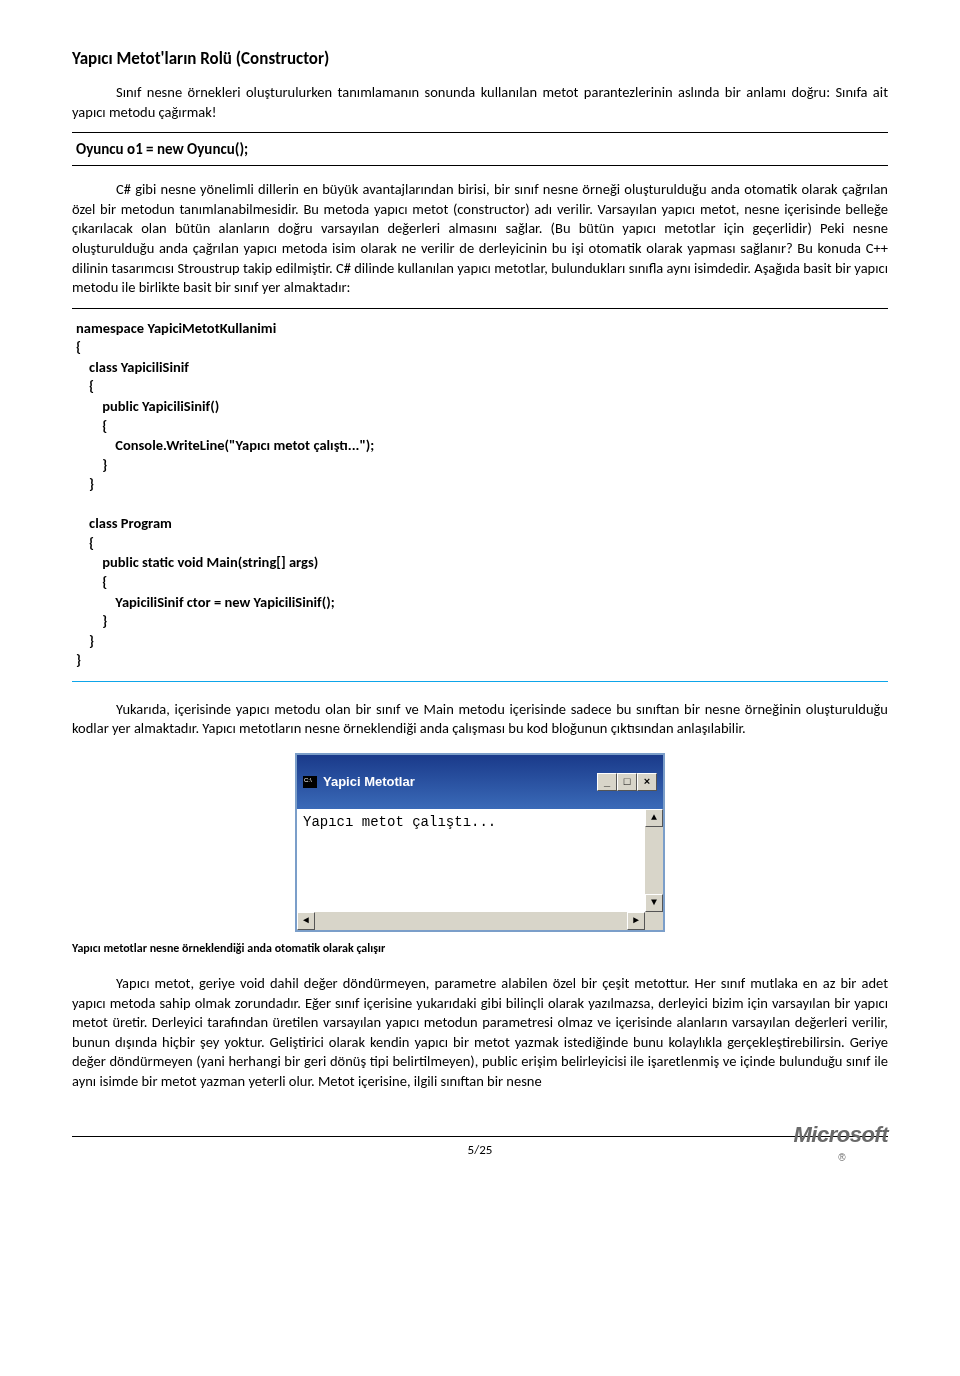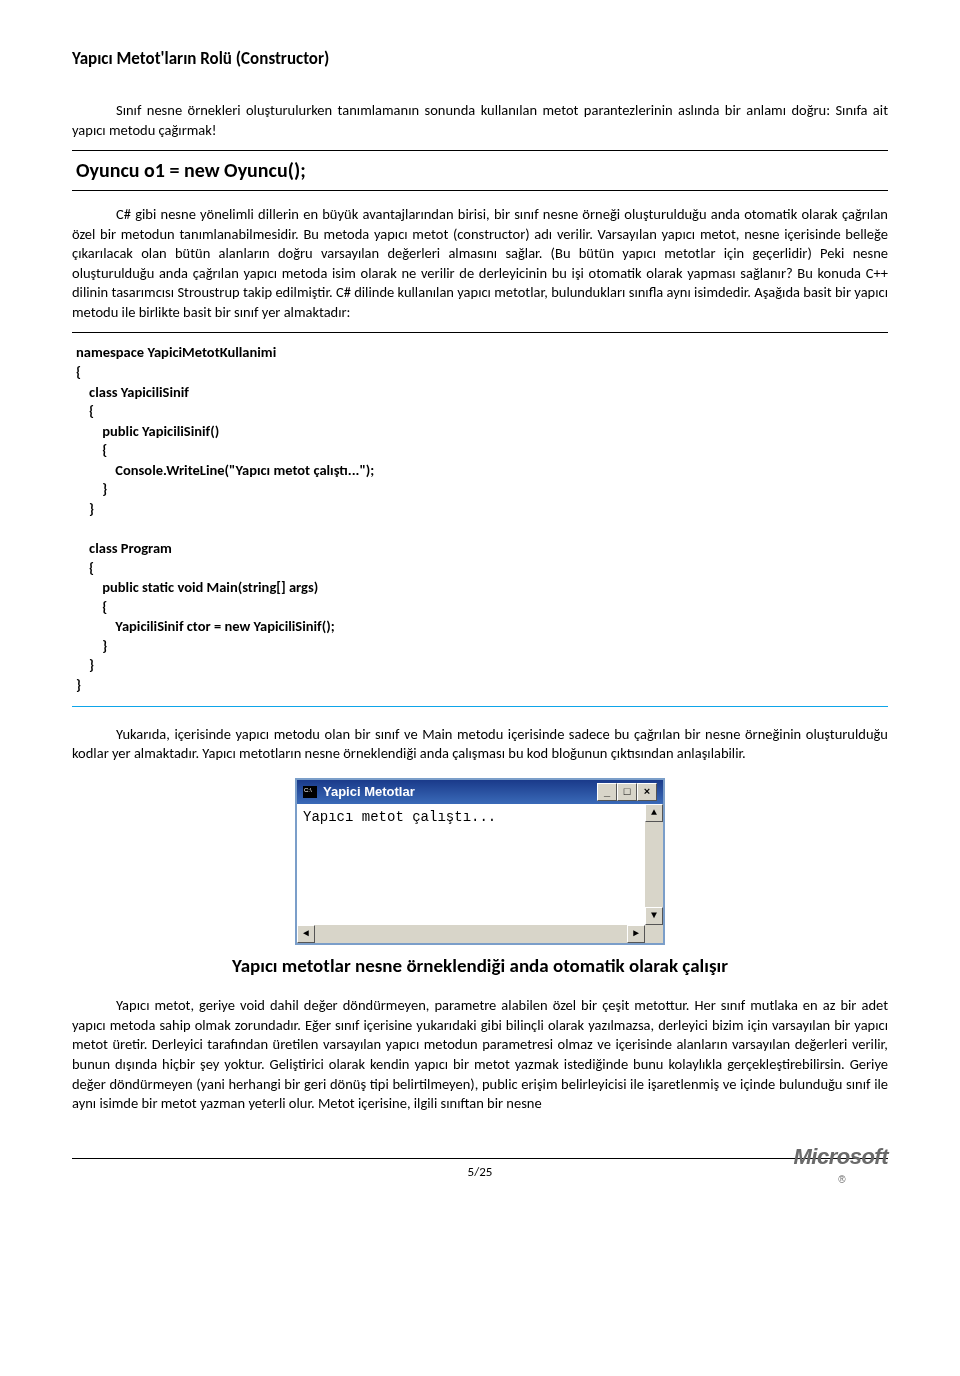"Yapıcı Metot'ların Rolü (Constructor)" h2.section-title { margin-bottom: 30px -> 12px }
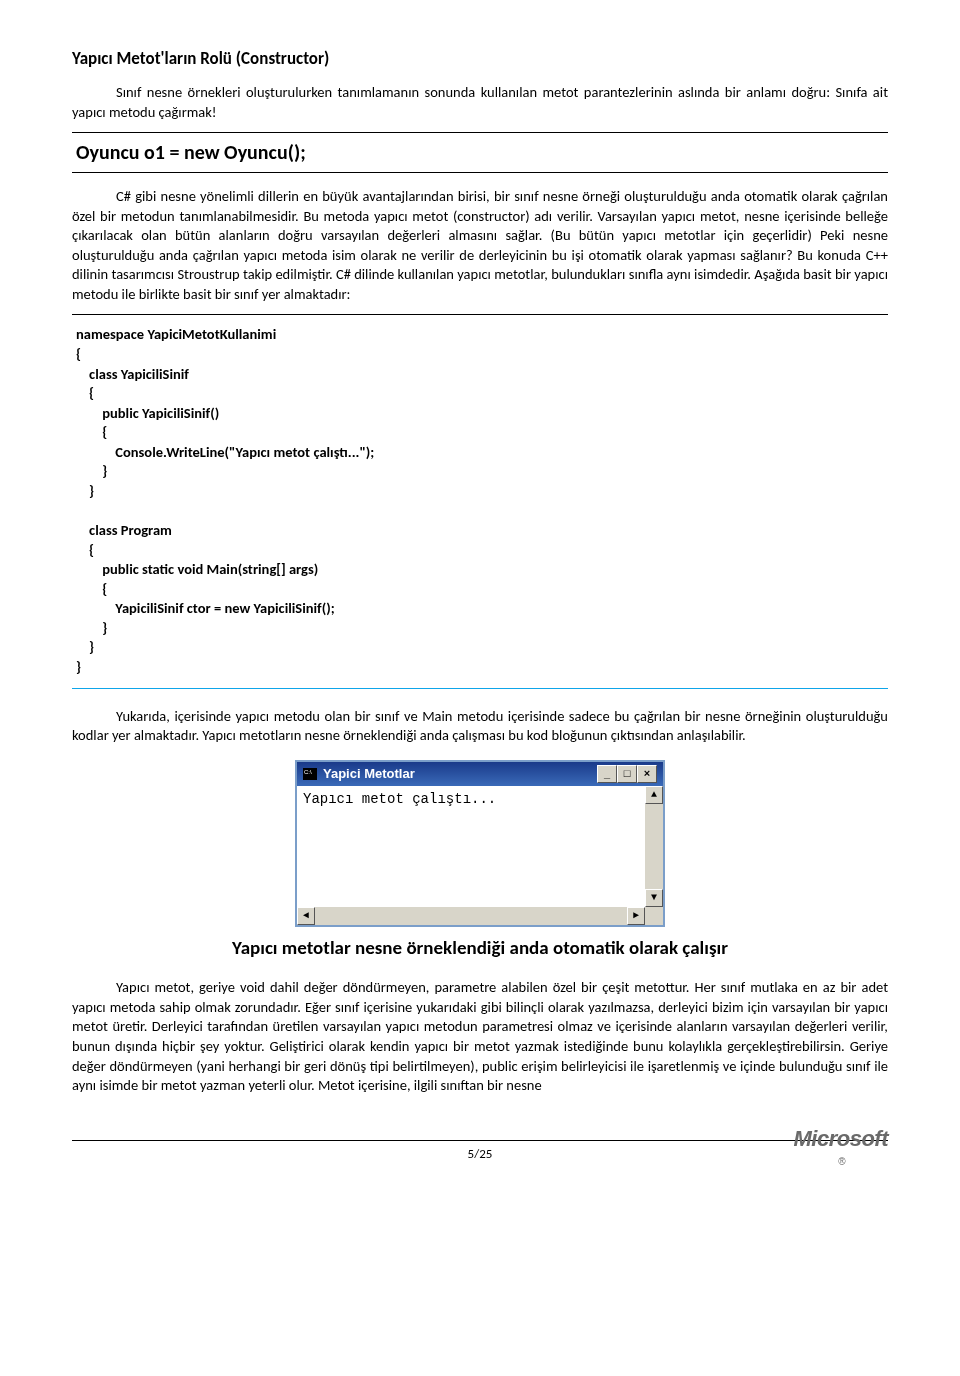"Oyuncu o1 = new Oyuncu();" .code-box { font-size: 20px -> 15px }
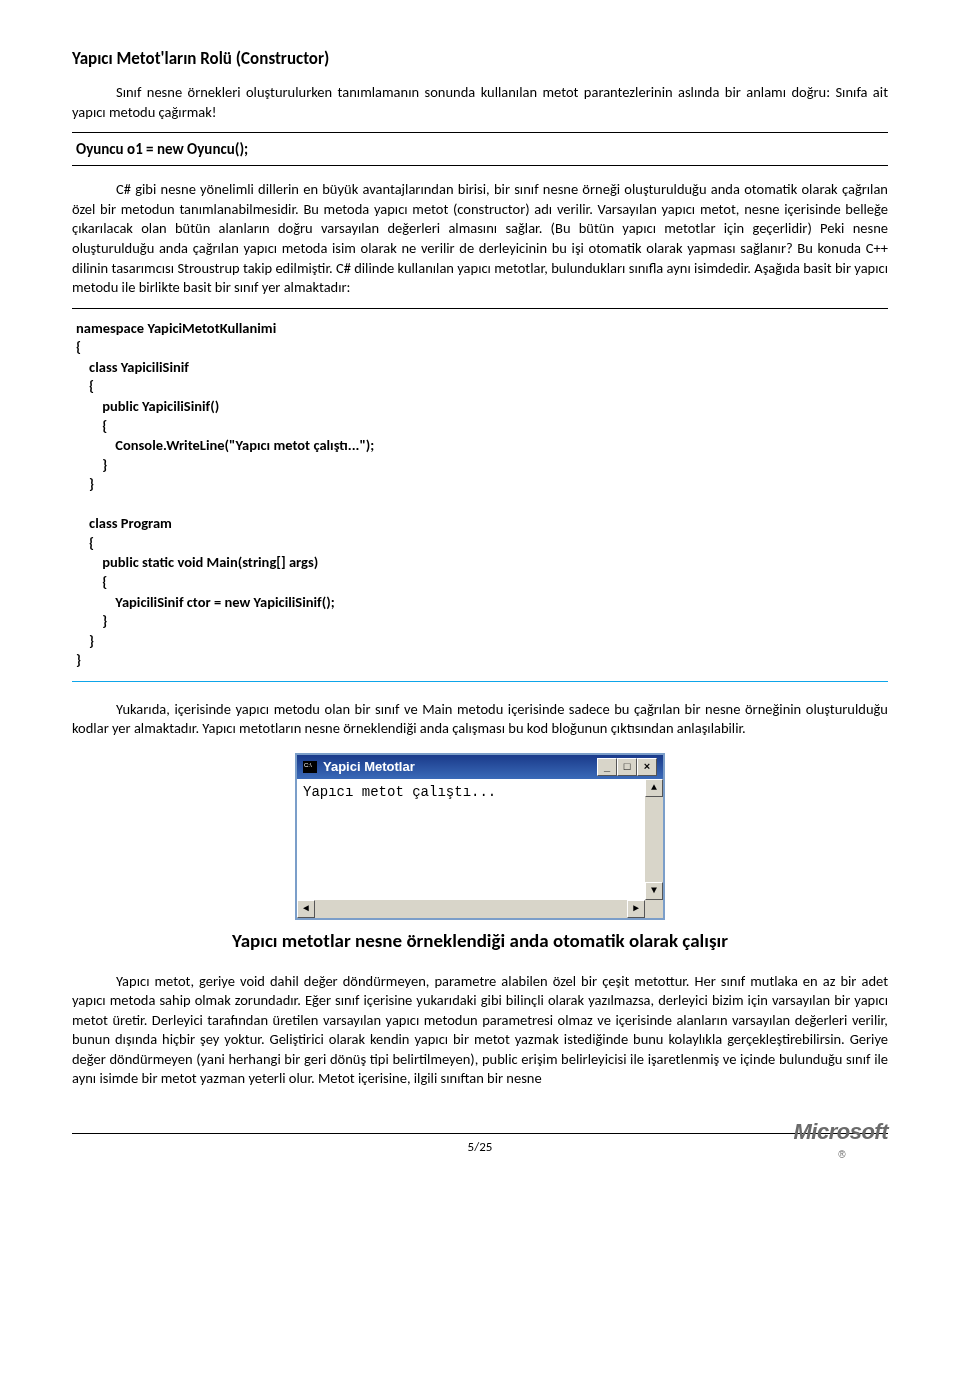"Yukarıda, içerisinde yapıcı metodu olan" p.para { text: çağrılan -> sınıftan }
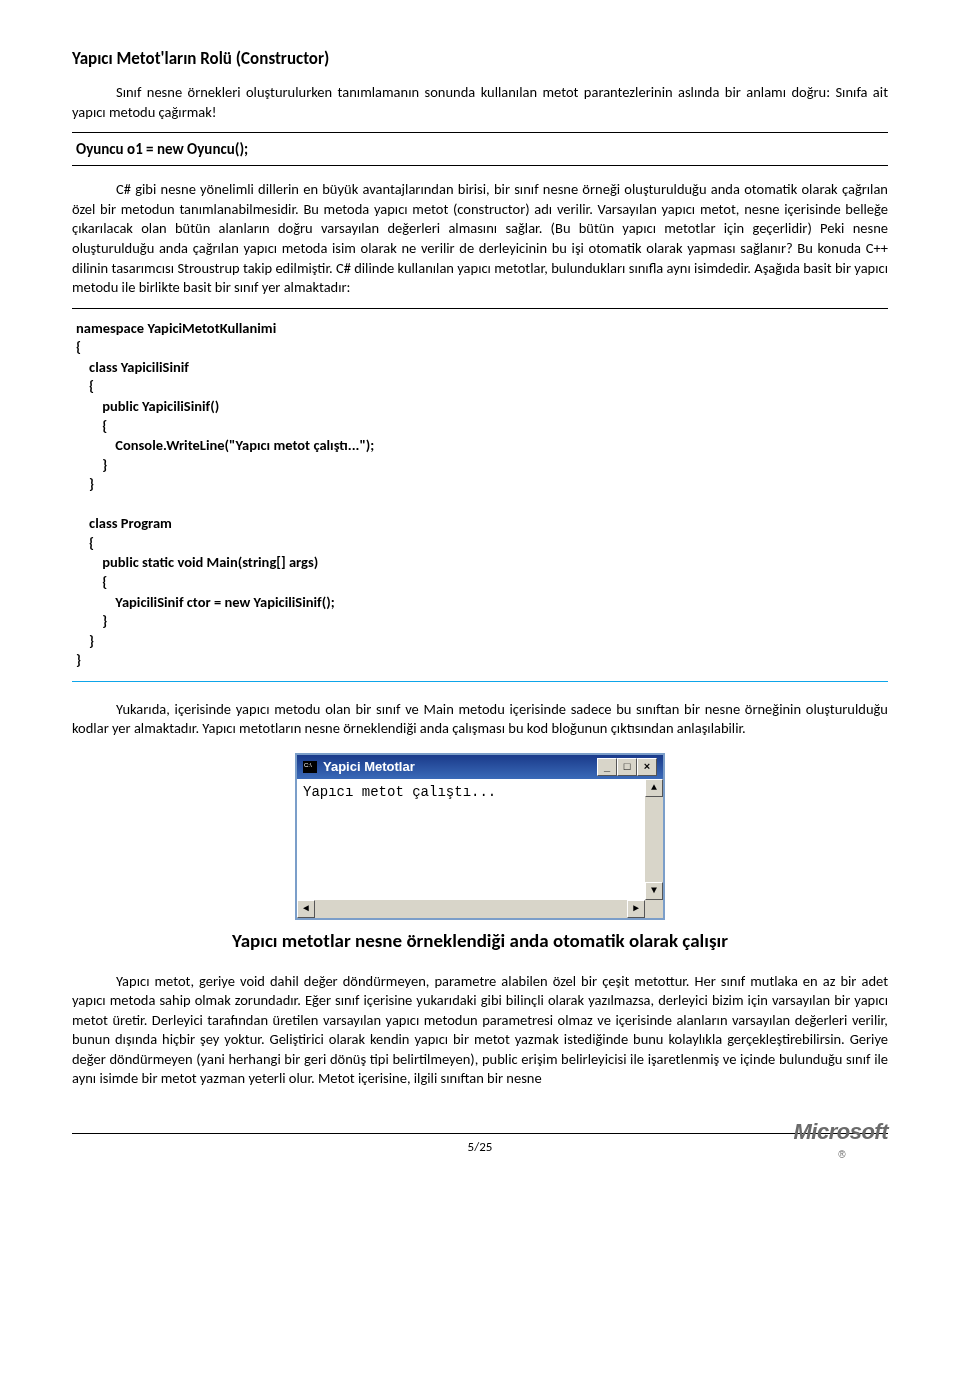"Yapici Metotlar" .title-bar { padding: 3px 6px -> 18px 6px }
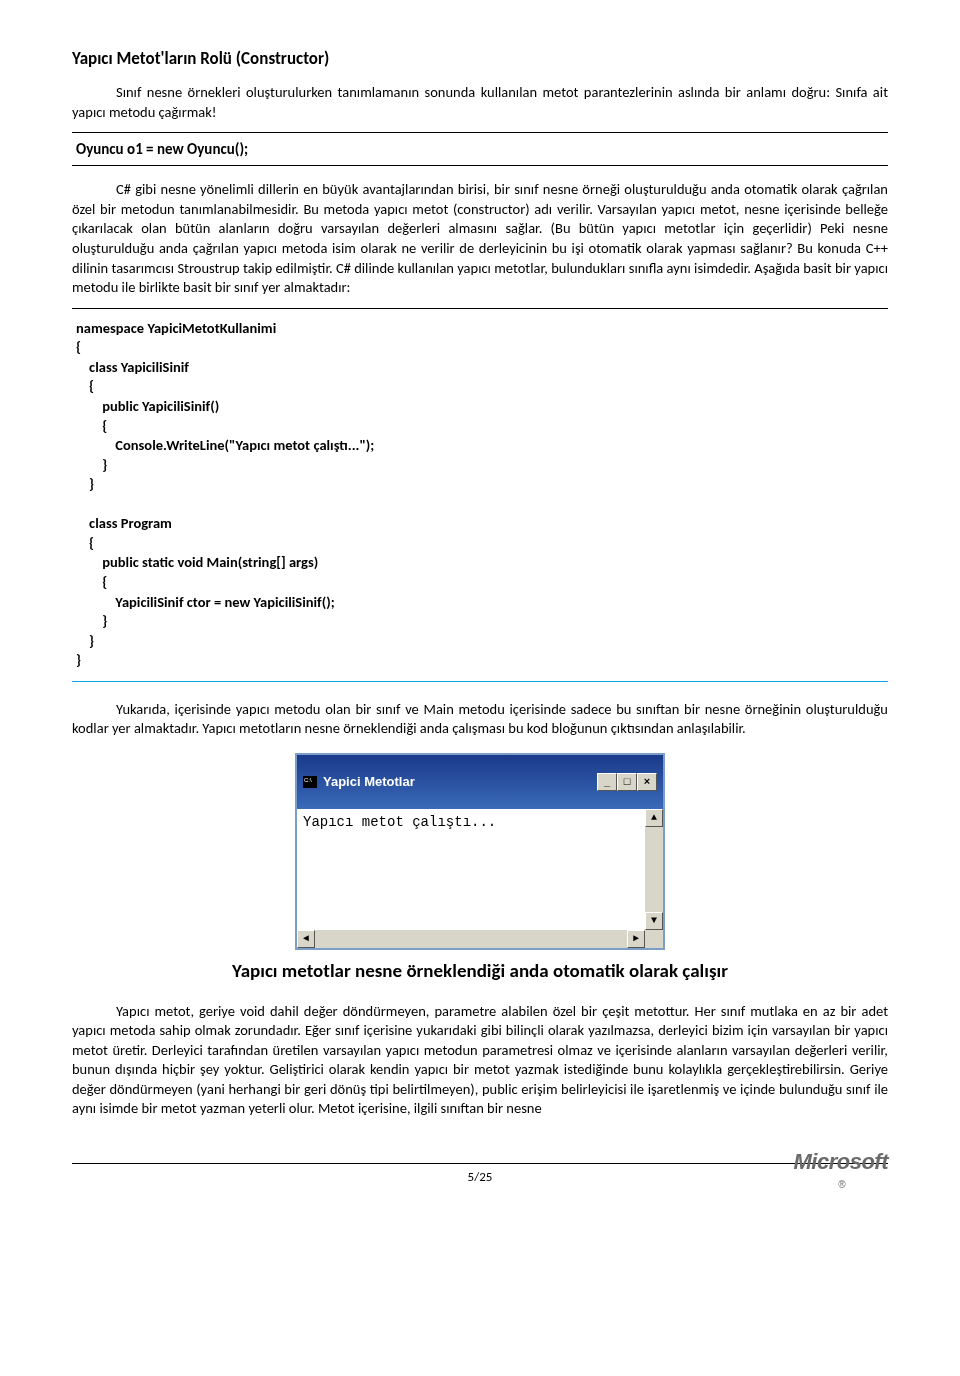"Yapıcı metot çalıştı..." .console-body { height: 139px -> 121px }
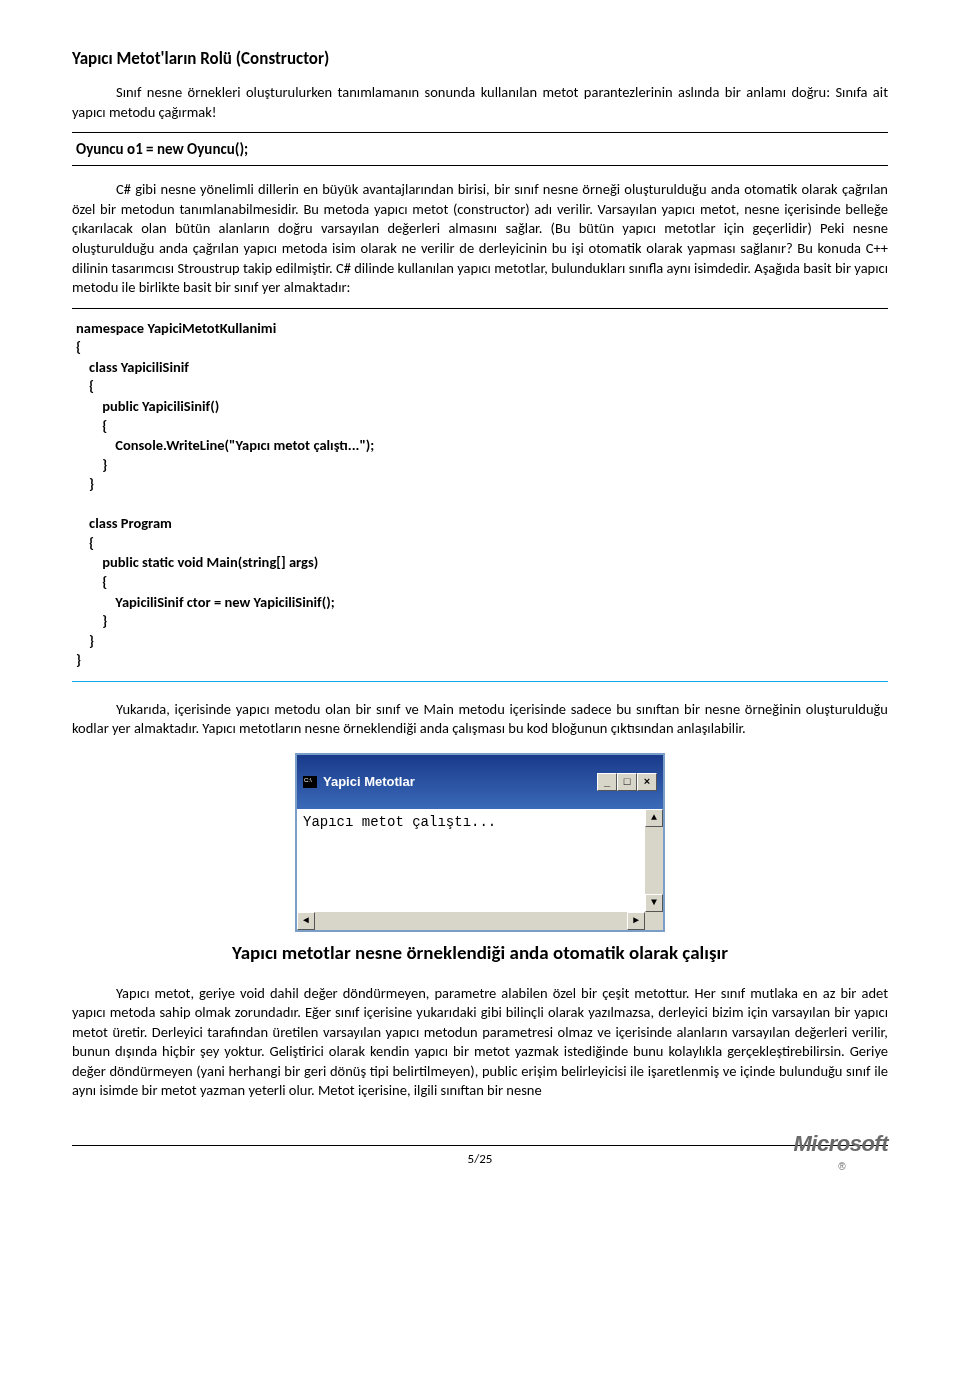"Yapıcı metotlar nesne örneklendiği anda" .caption { font-size: 19px -> 12px; text-align: center -> none }
